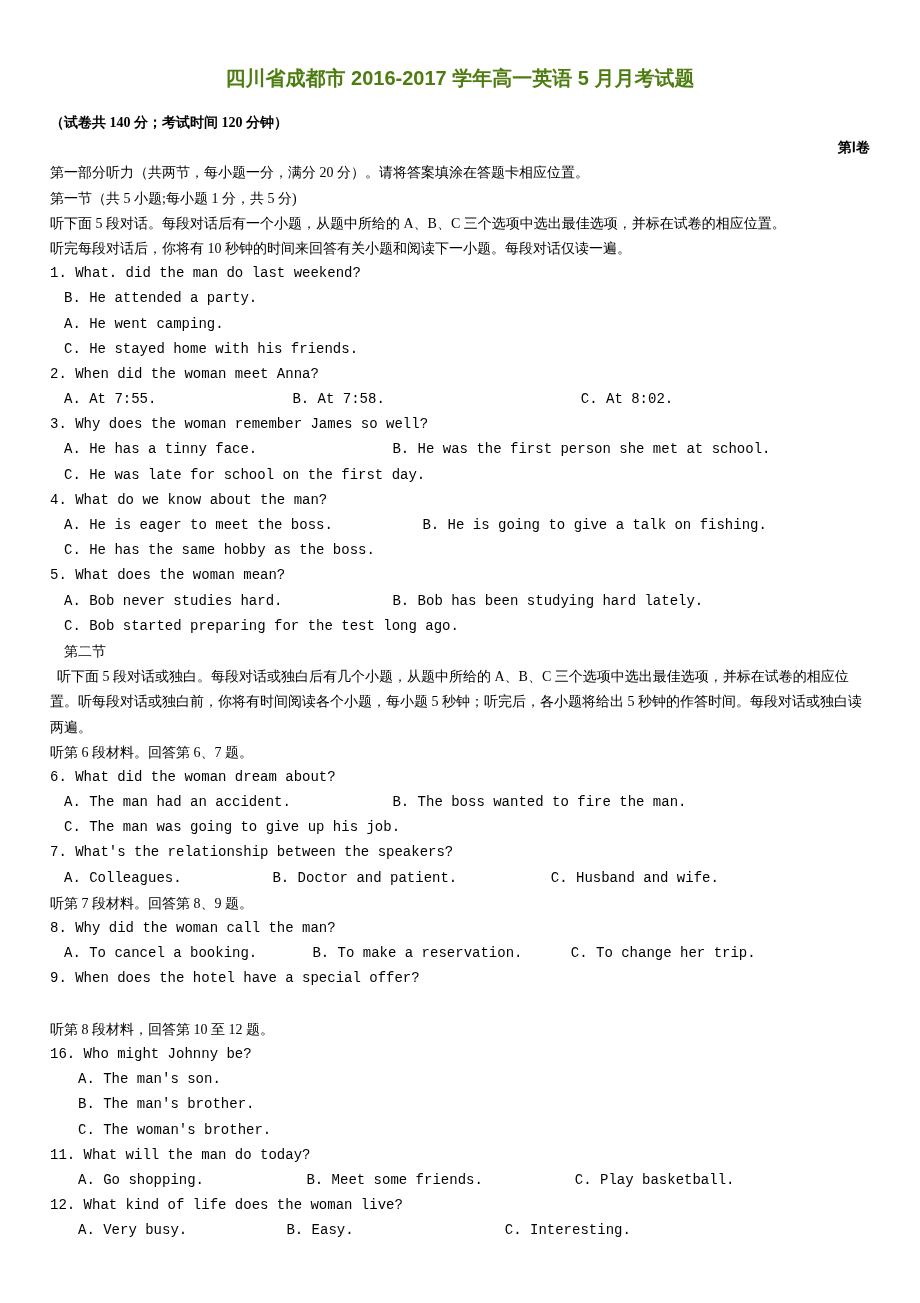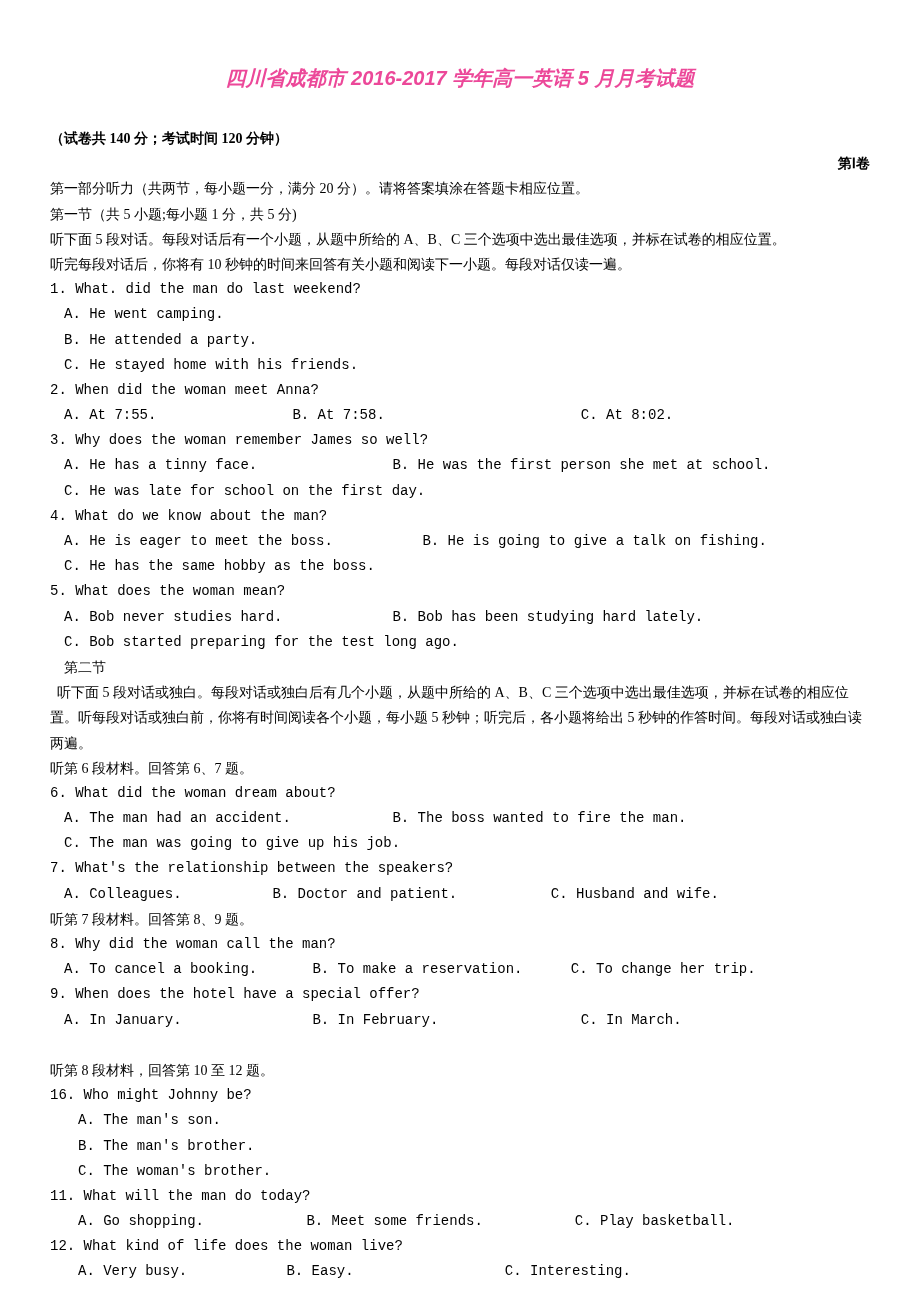"四川省成都市 2016-2017 学年高一英语 5 月月考试题" .title { color: #ec4899 -> #4d7c0f; font-style: italic -> none; margin-bottom: 30px -> 14px }
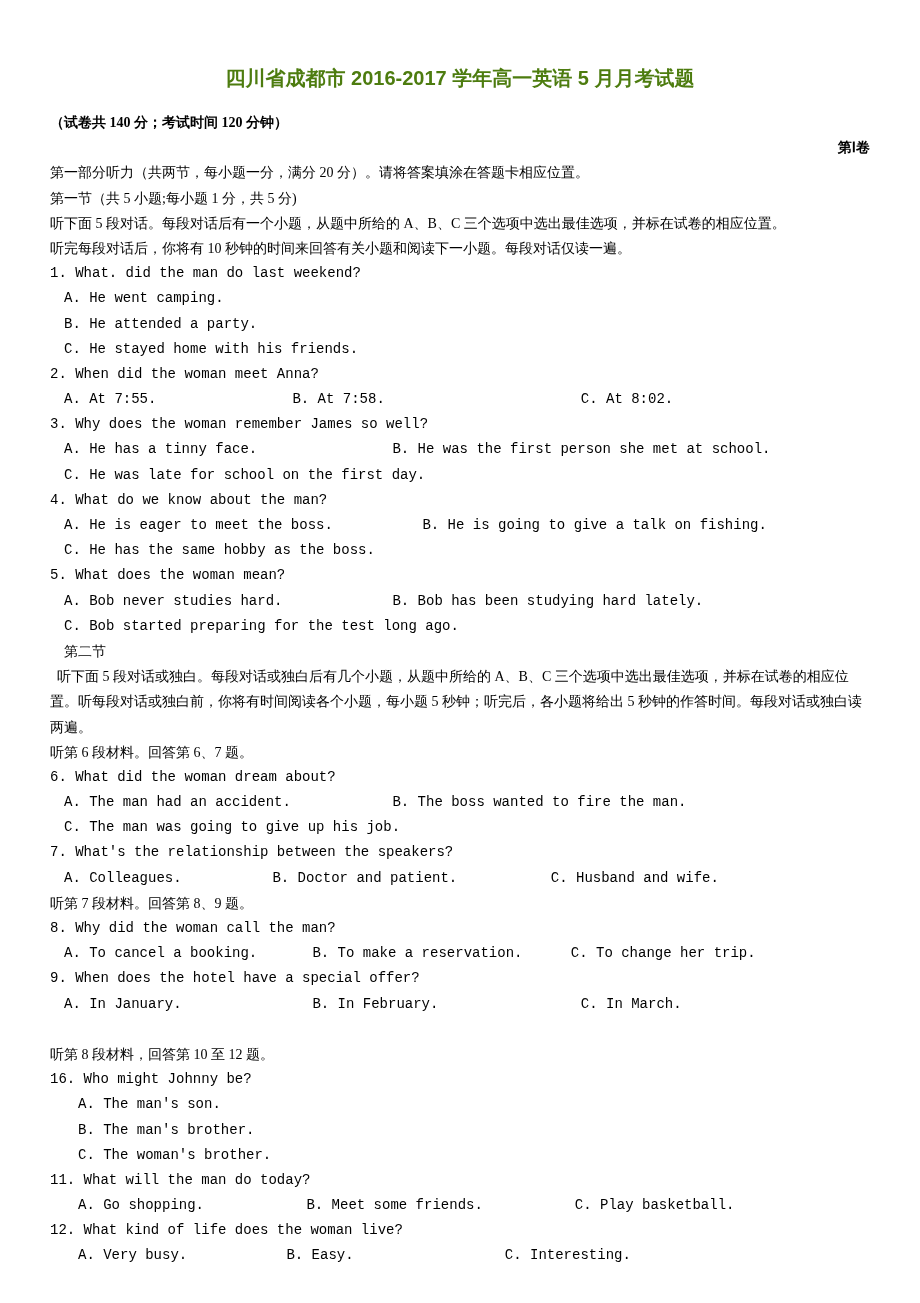"A. He went camping." div.indent { order: before "B. He attended a party." -> after "B. He attended a party." }
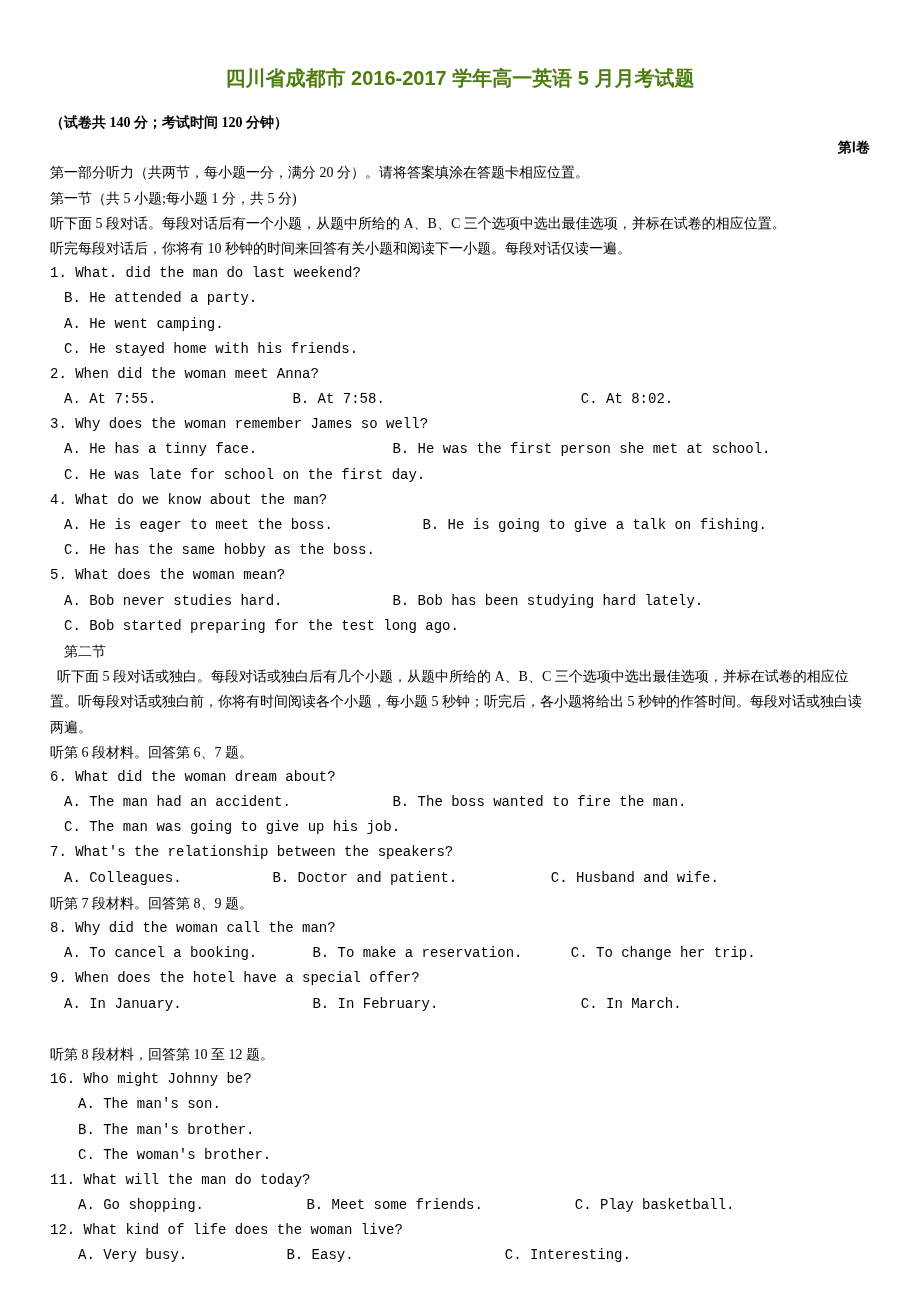"A. In January. B. In" div.indent { html: <div> <span>A. In January.</span> <span>B. In February.</span> <span>C. In March.</span> </div> -> none }
